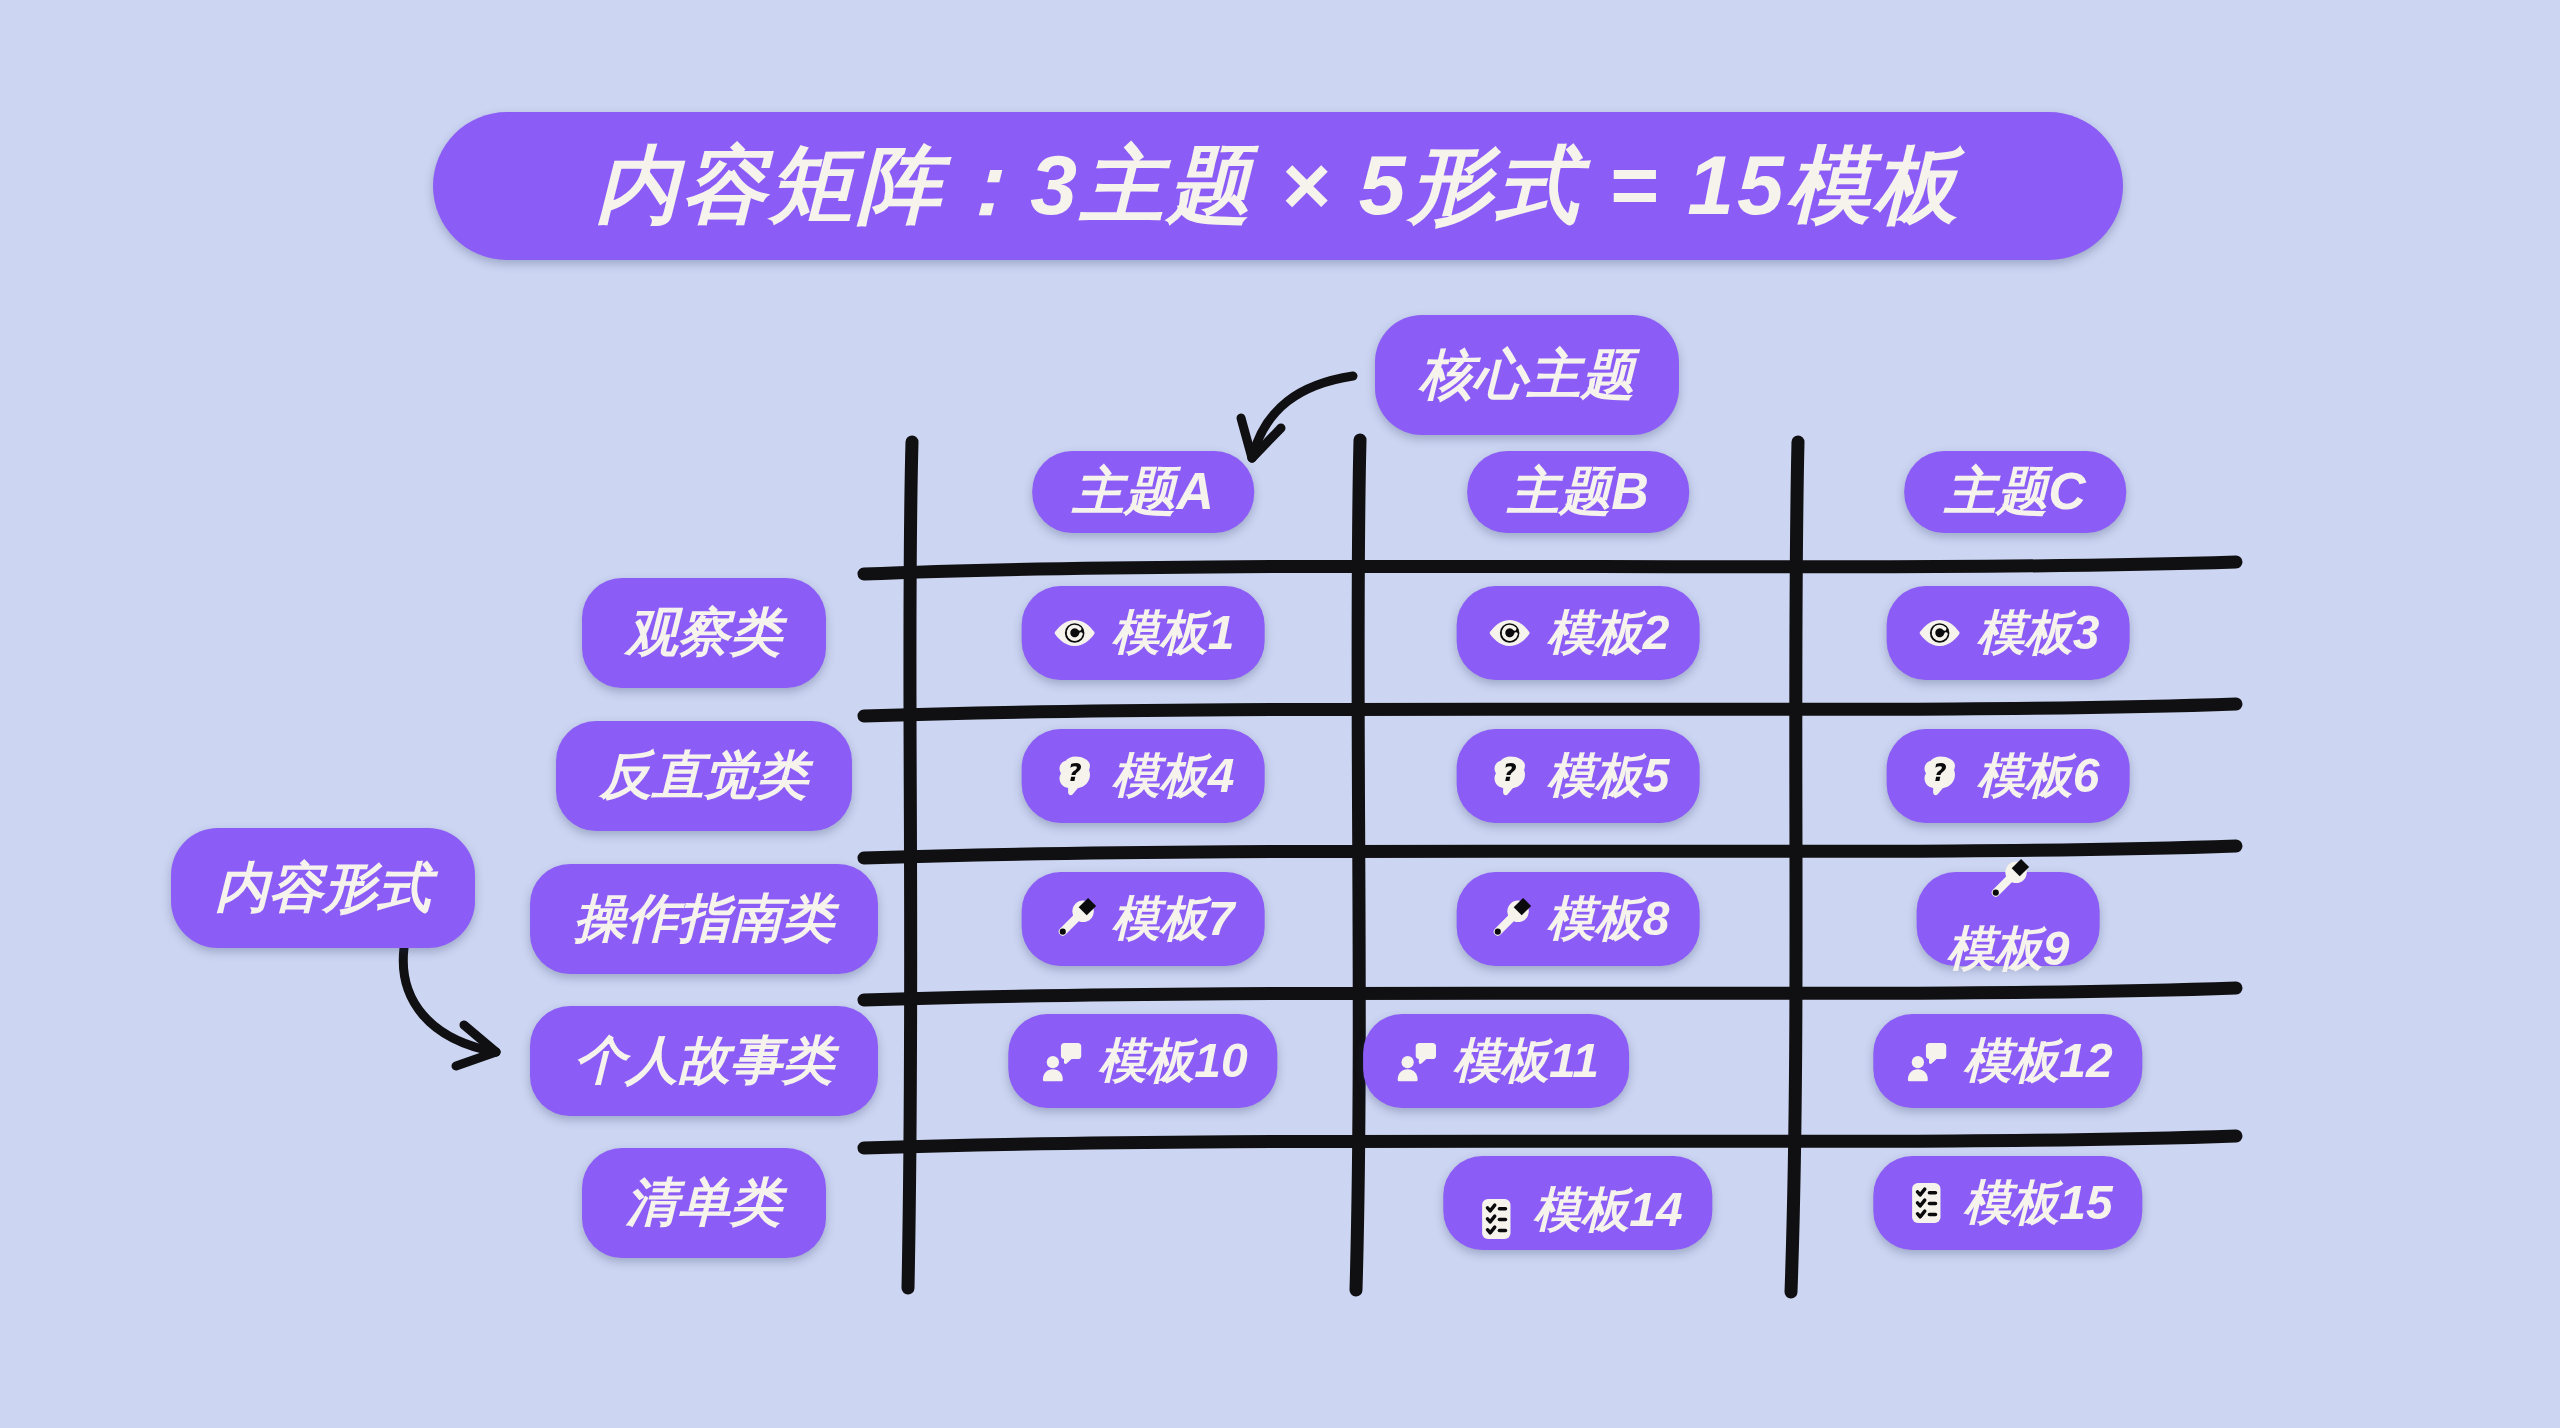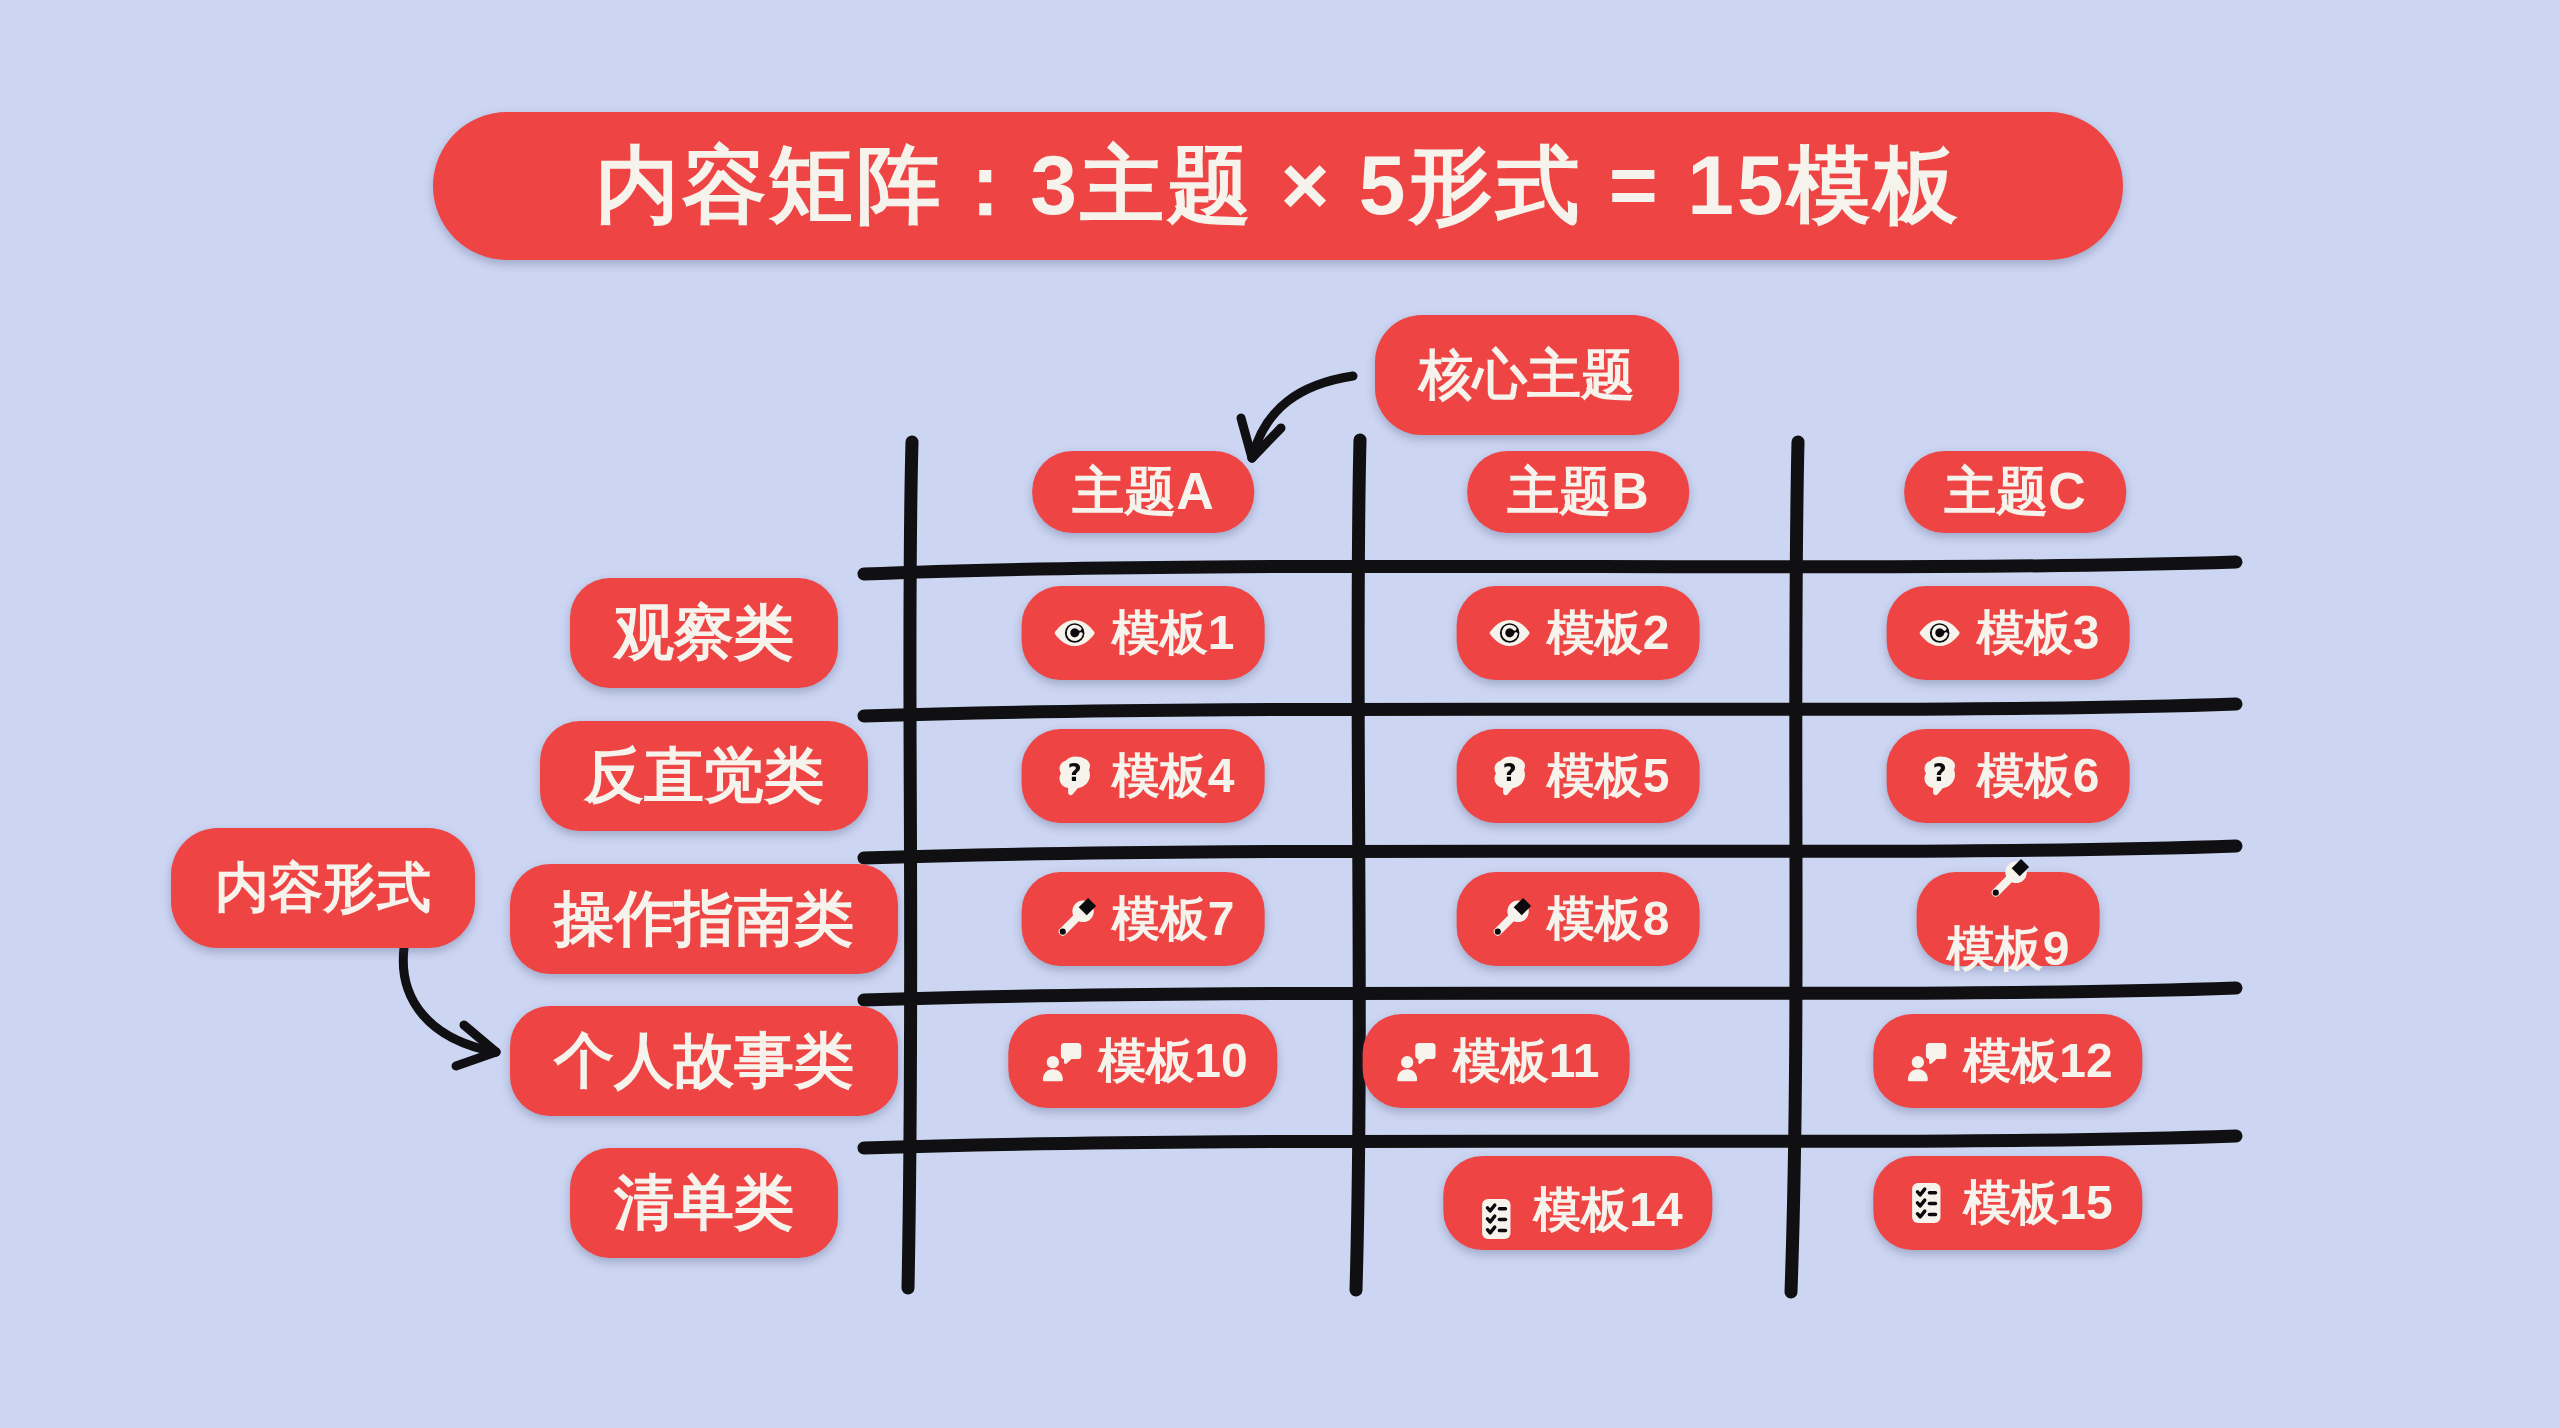"内容矩阵：3主题 × 5形式 = 15模板" .pill { background: #ef4444 -> #8b5cf6; font-style: none -> italic }
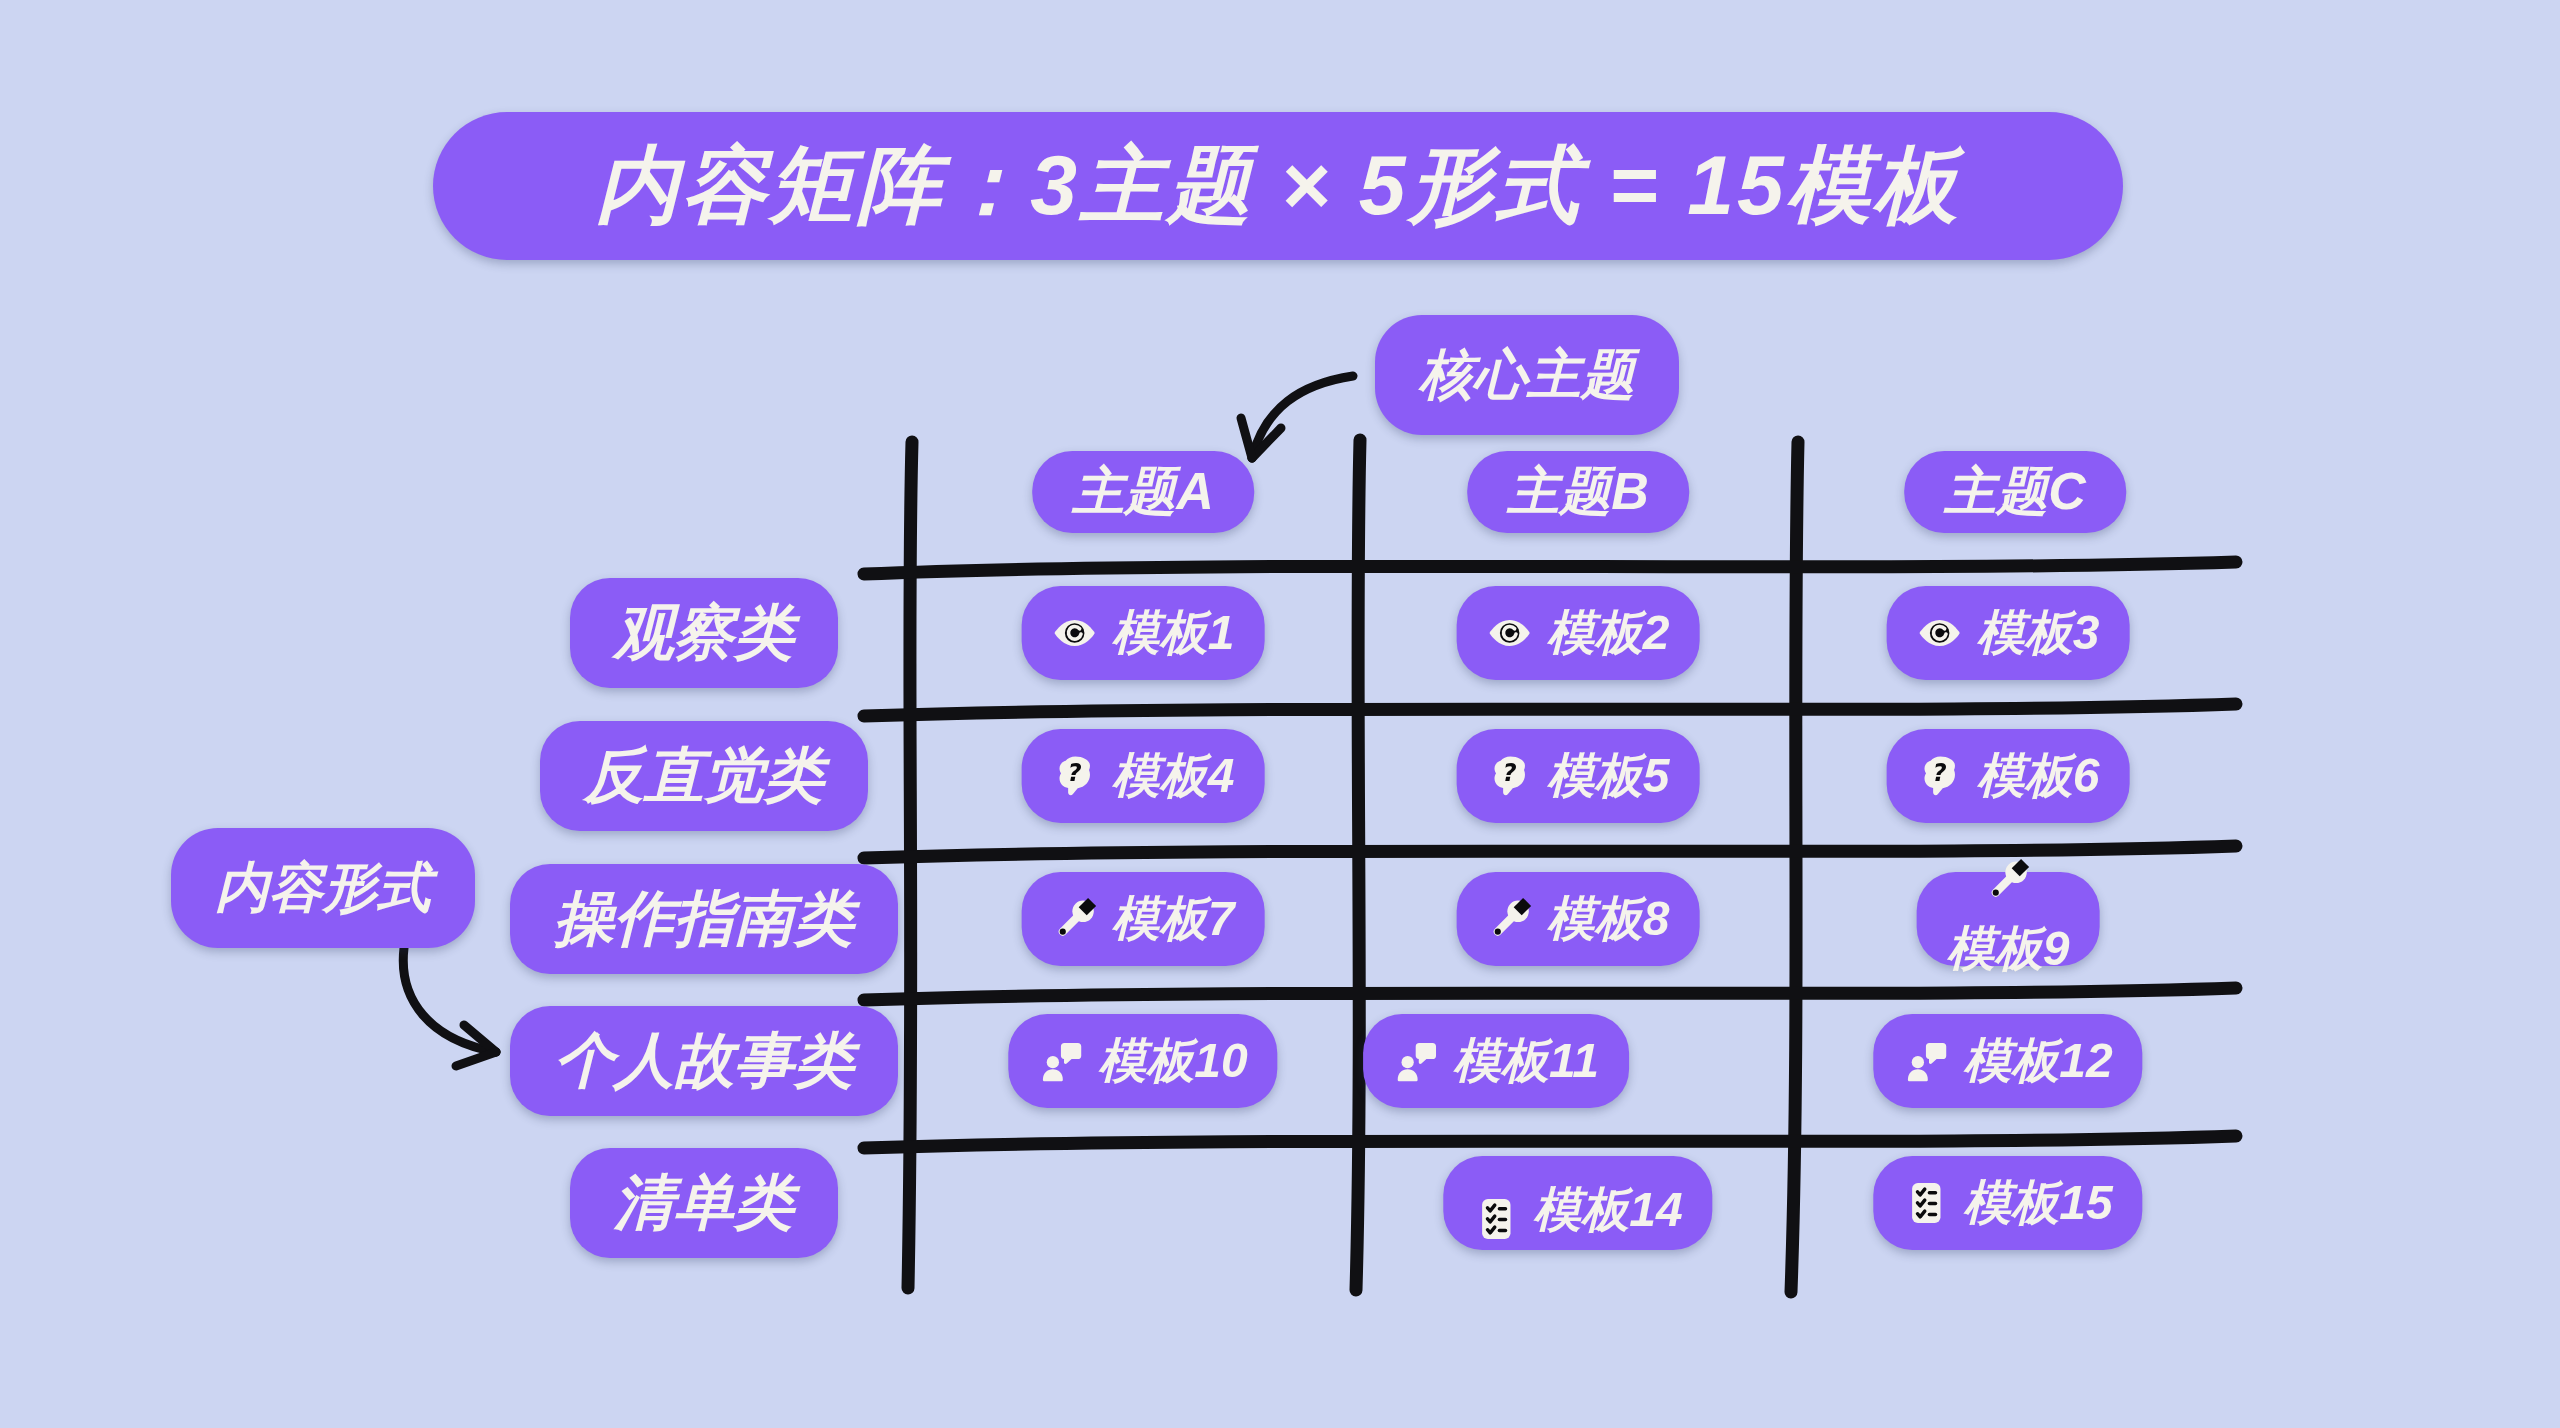"观察类" .rowlabel-pill { font-size: 60px -> 52px }
